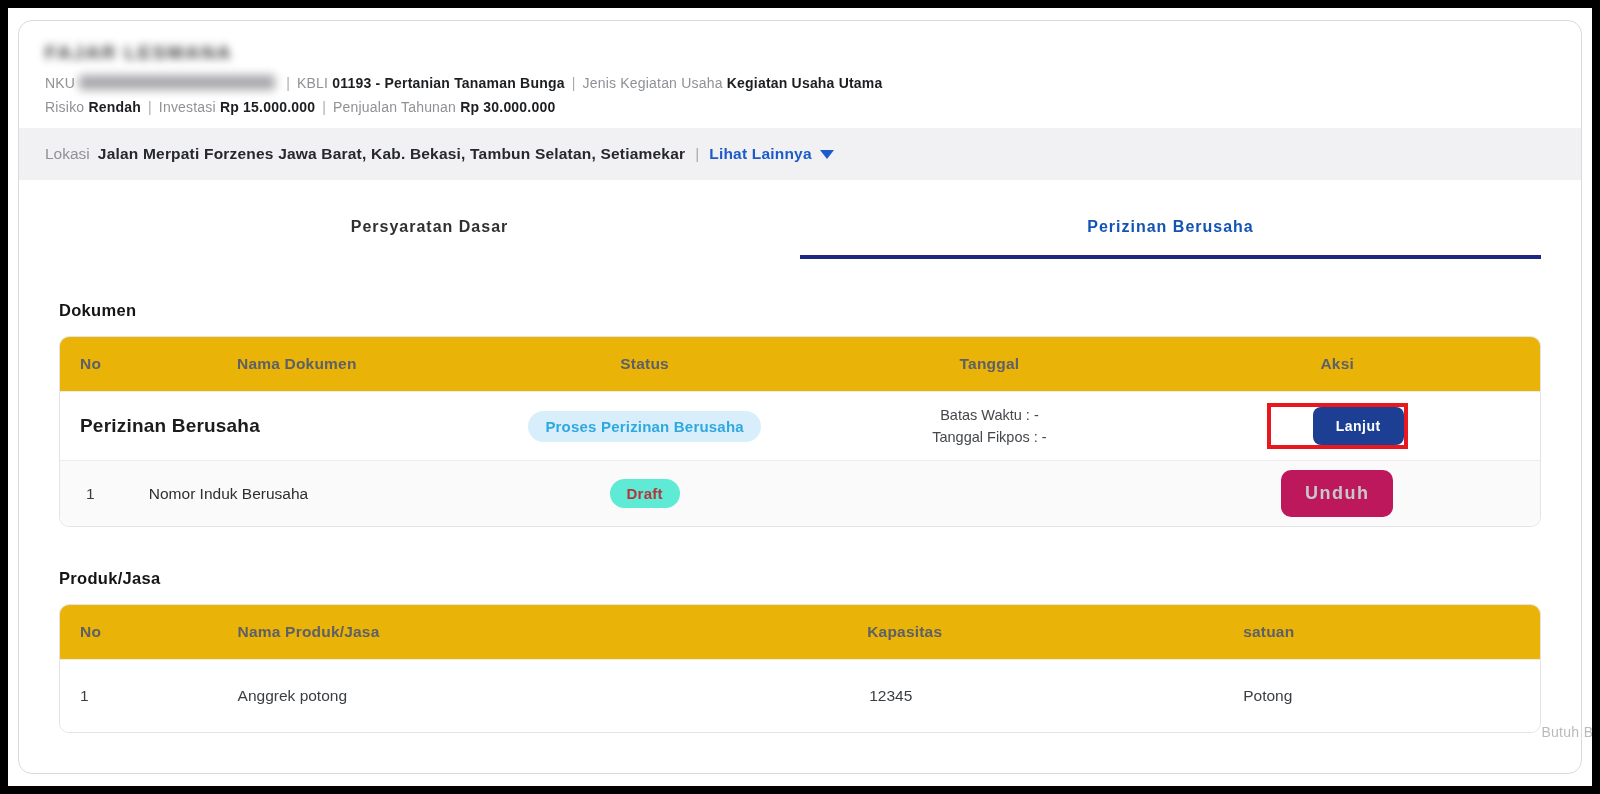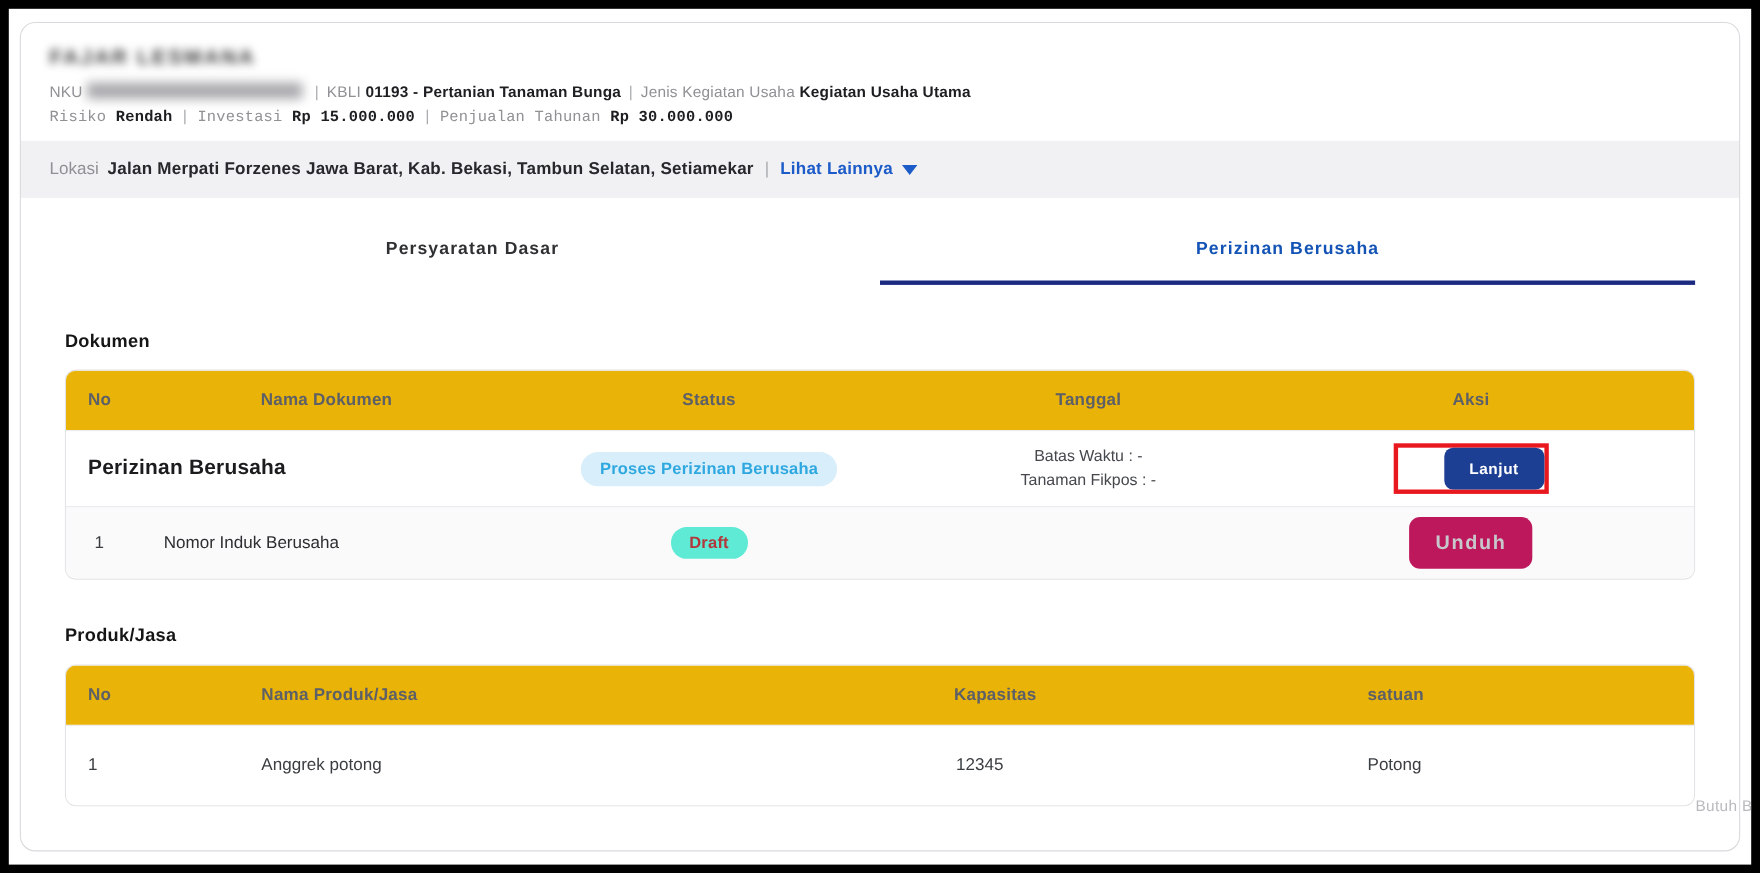"Risiko Rendah | Investasi Rp" .meta-line + .meta-line { font-family: Liberation Mono, monospace -> none }
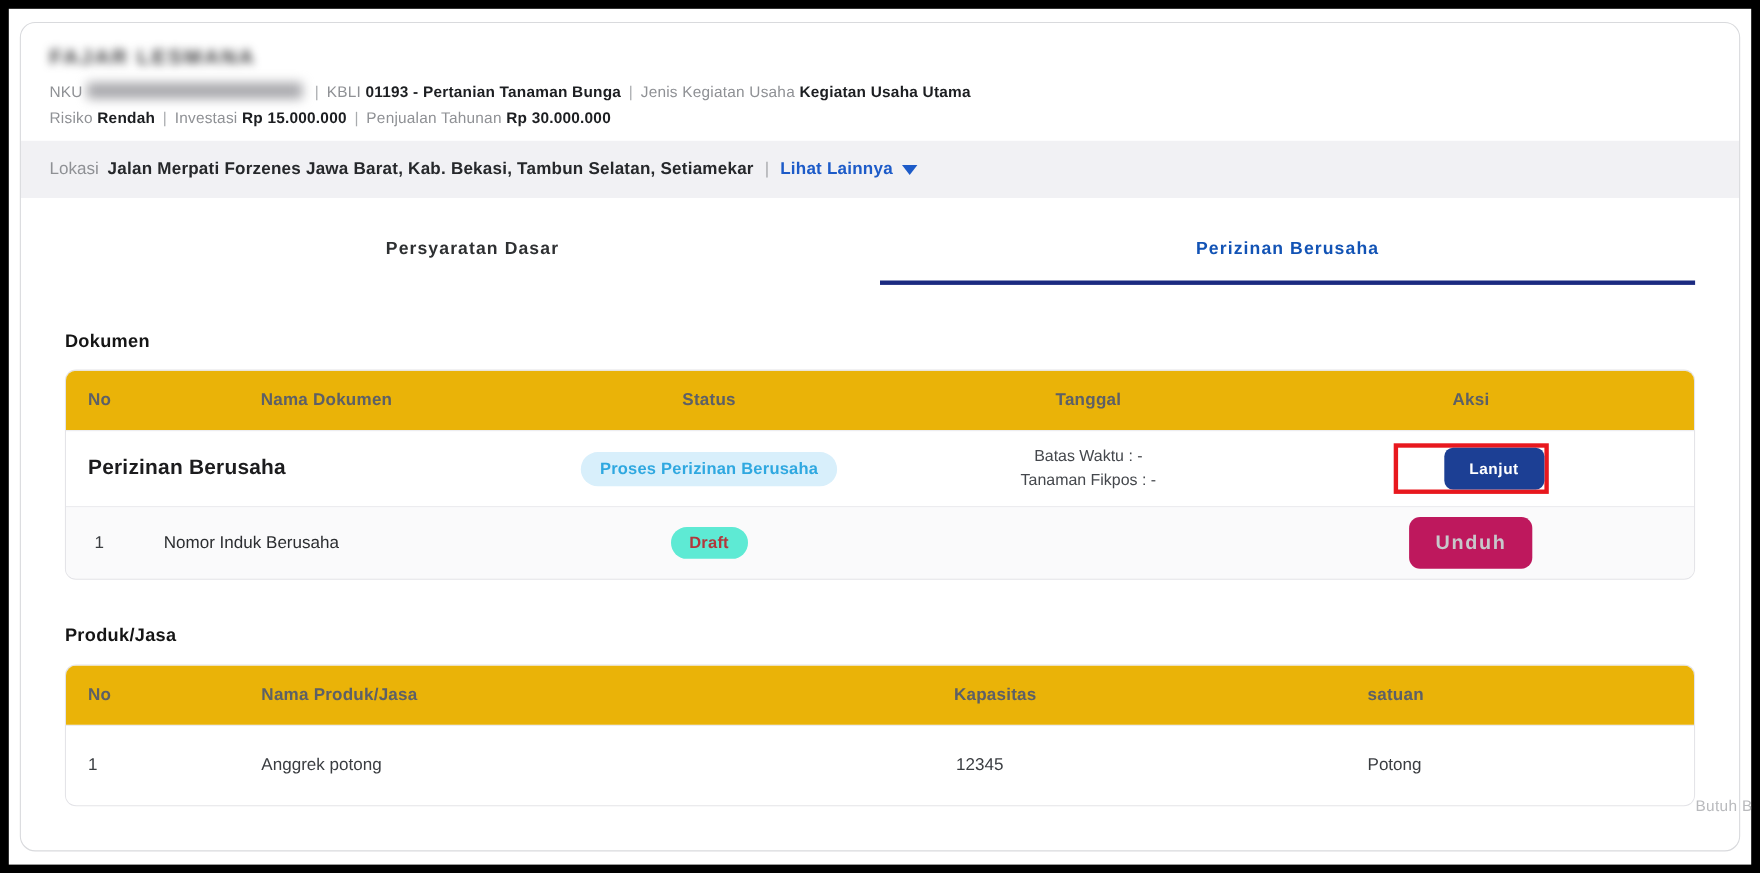"Tanaman Fikpos : -" div { text: Tanaman -> Tanggal }
